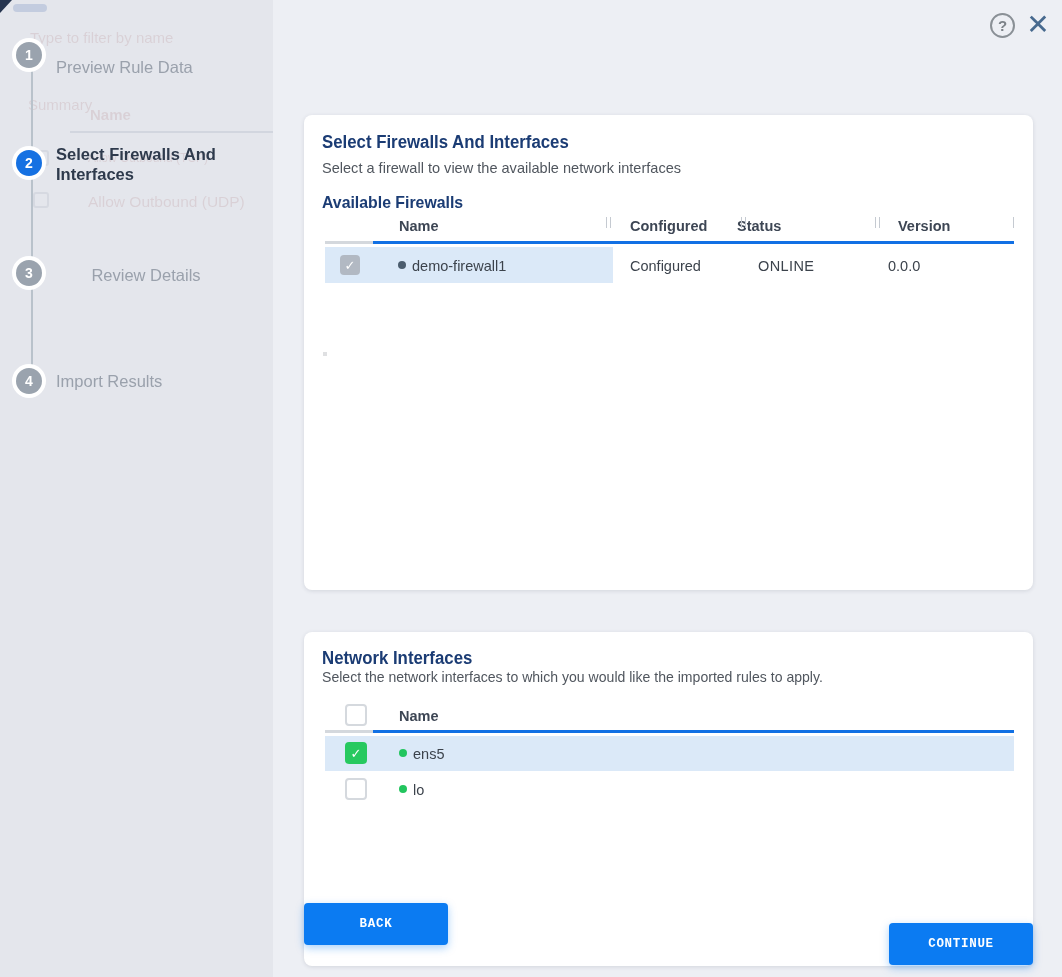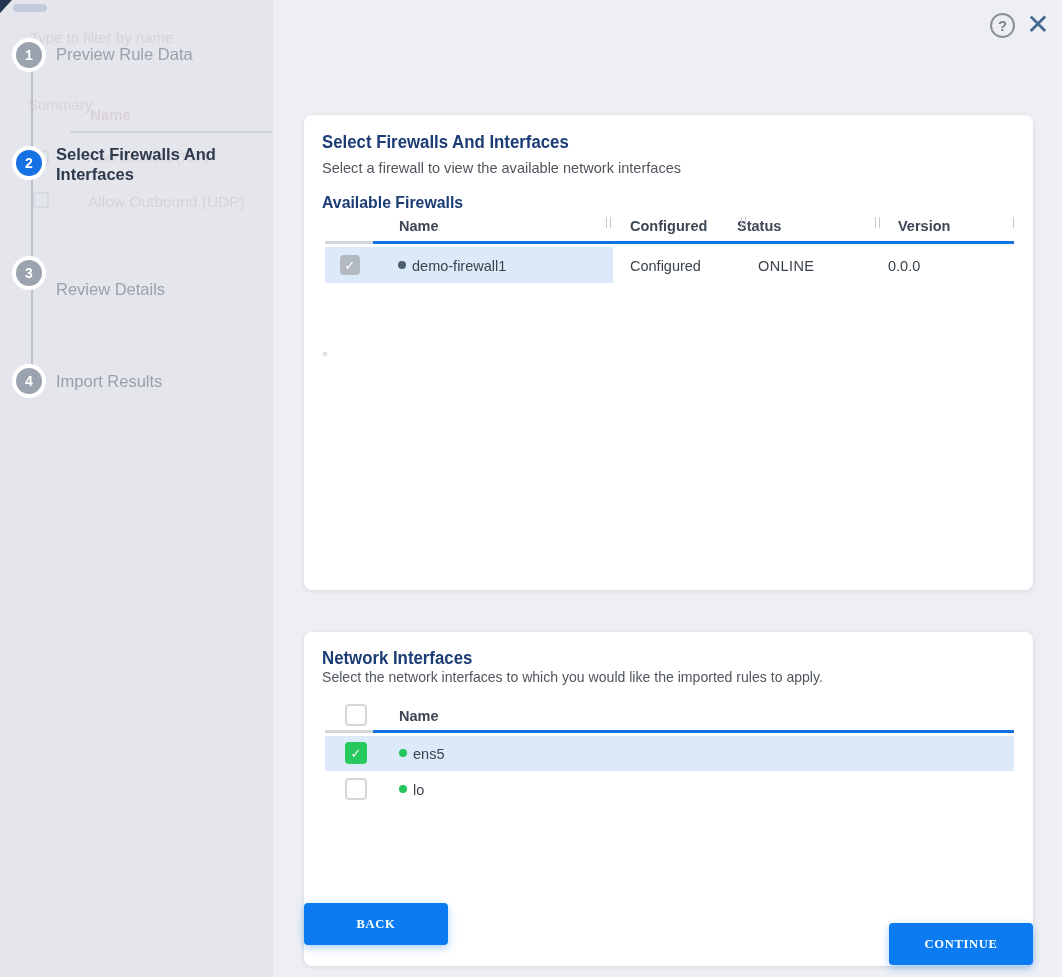"Preview Rule Data" div.step-label { margin-top: 2px -> 15px }
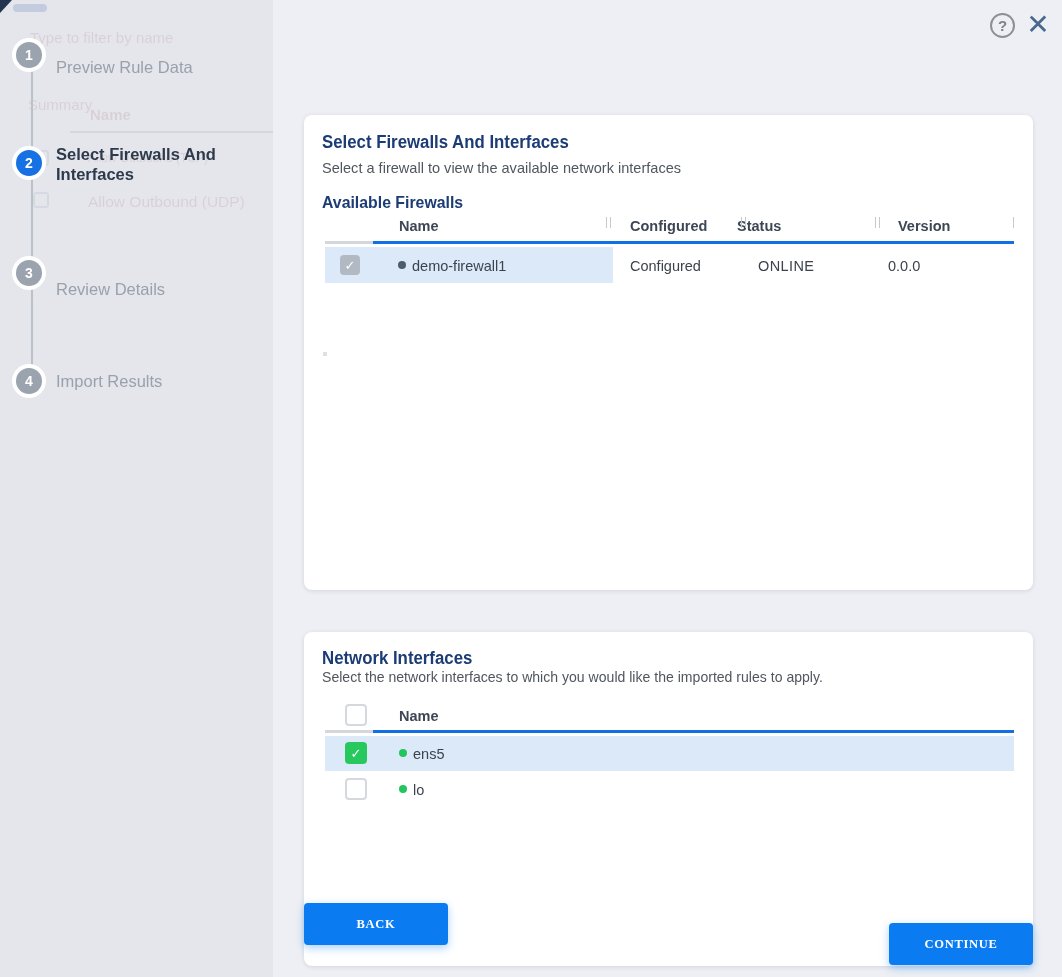"Review Details" div.step-label { margin-top: 19px -> 5px; text-align: none -> center }
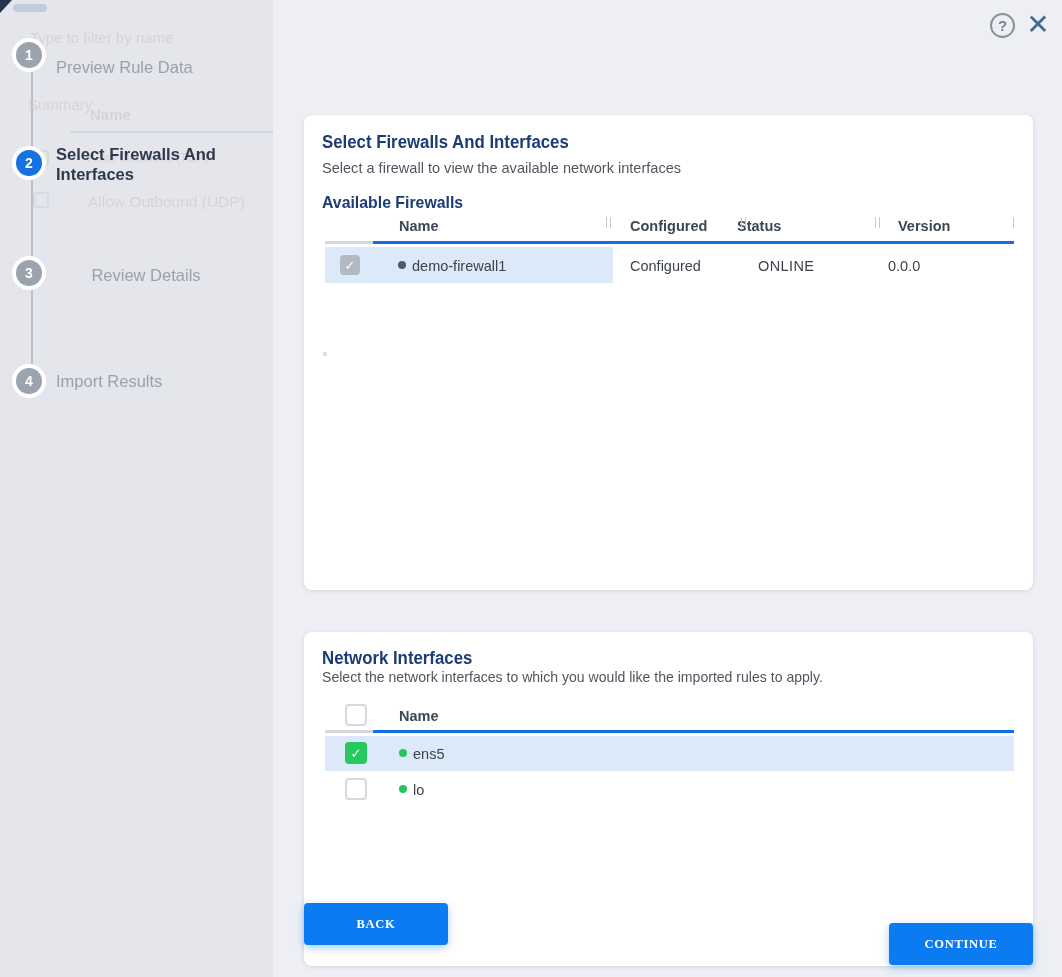"BACK" .btn { font-family: Liberation Serif, serif -> Liberation Mono, monospace }
